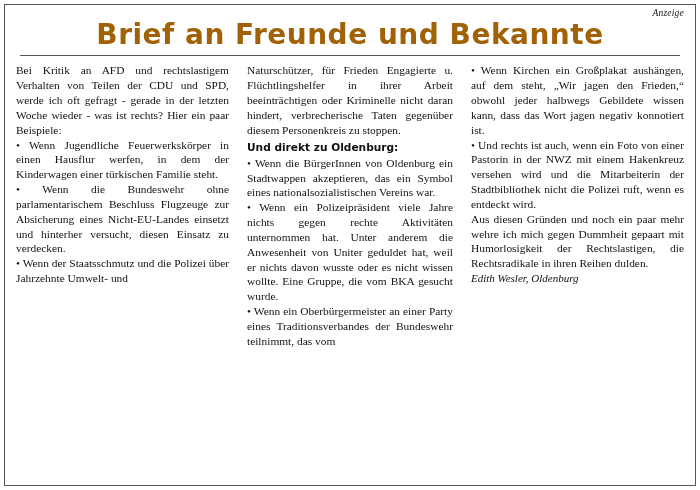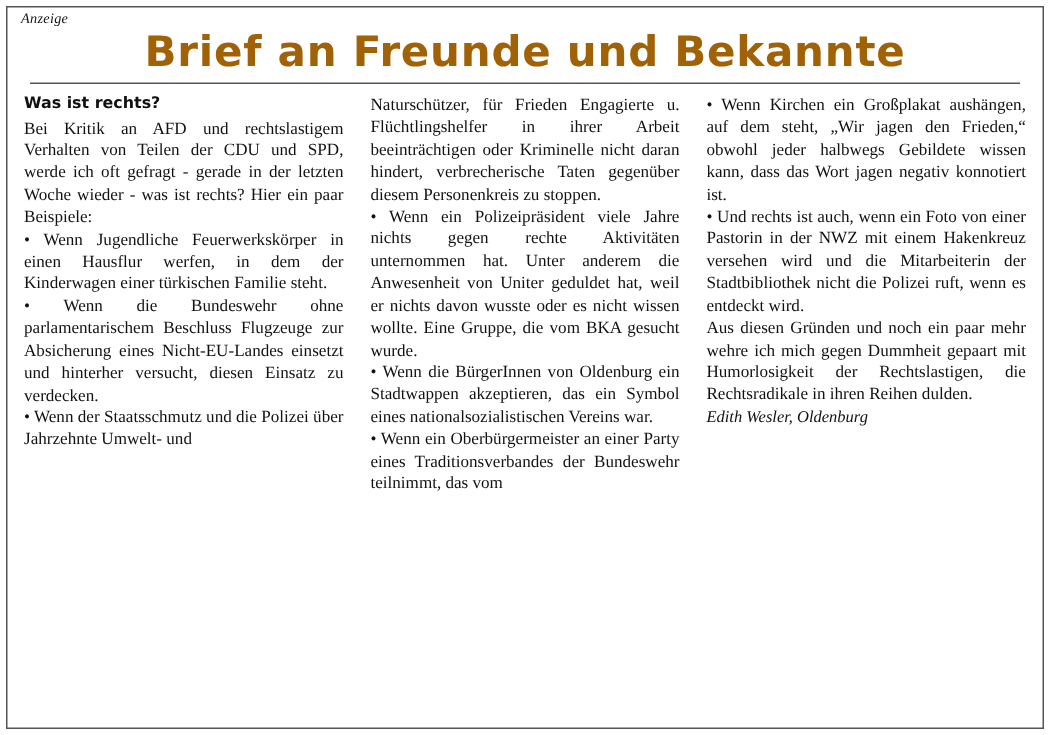"Anzeige" .anzeige { text-align: left -> right }
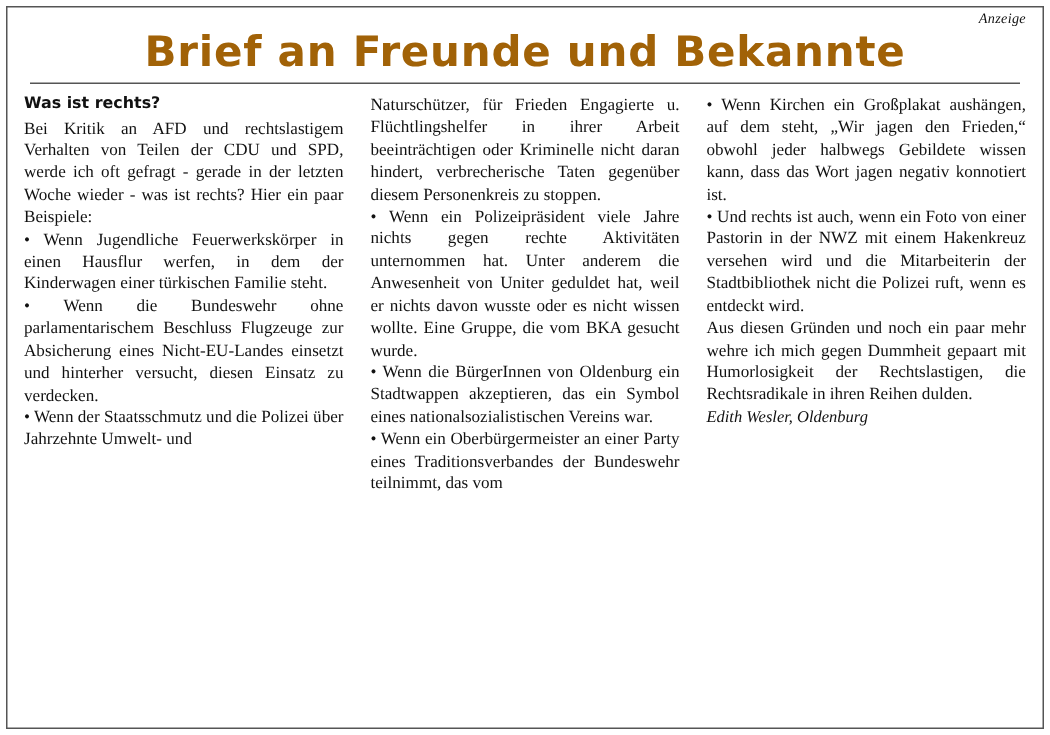"Was ist rechts?" div.subhead { html: <div>Was ist rechts?</div> -> none }
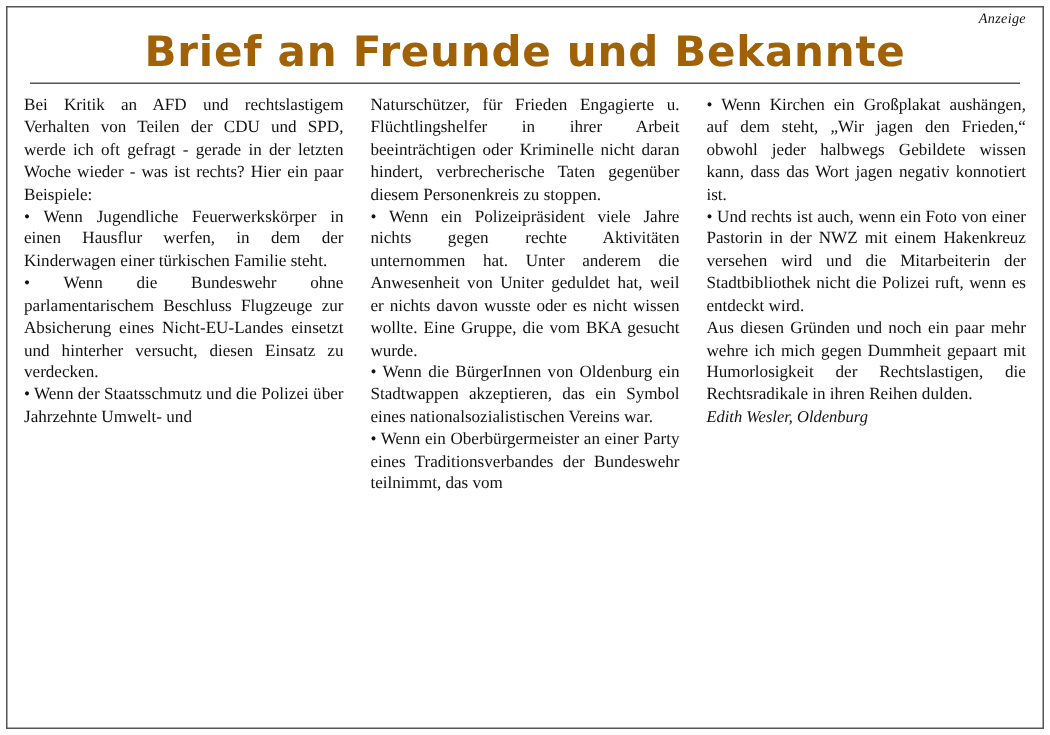"Und direkt zu Oldenburg:" div.subhead { html: none -> <div>Und direkt zu Oldenburg:</div> }
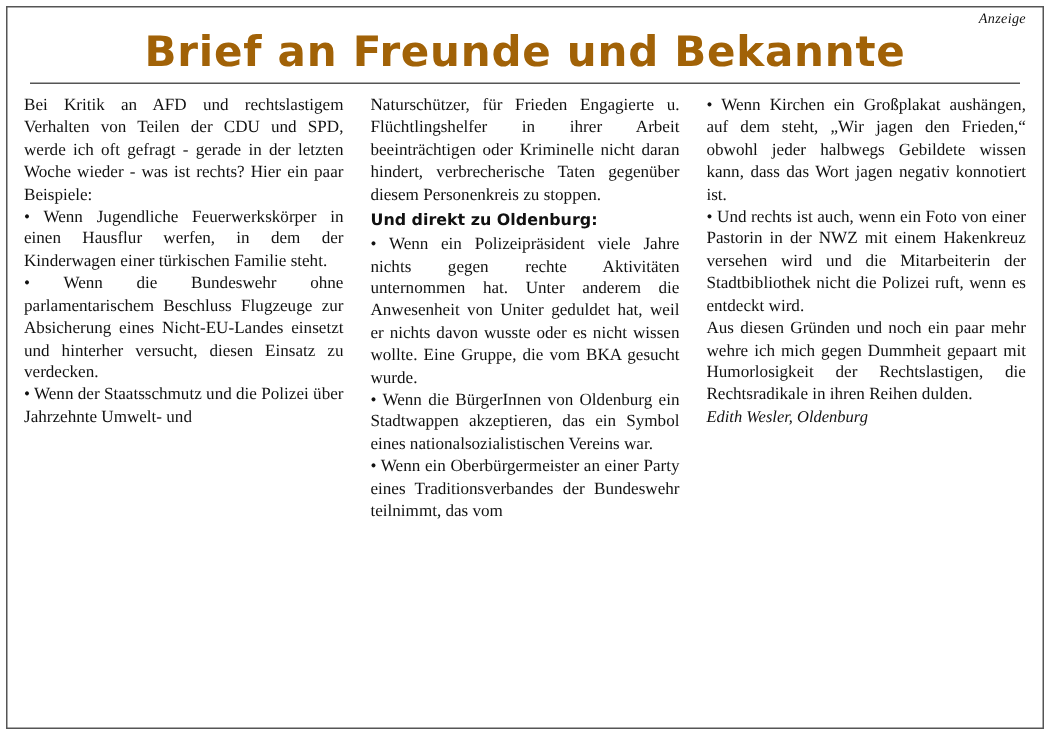"• Wenn ein Polizeipräsident viele" p.para { order: before "• Wenn die BürgerInnen von" -> after "• Wenn die BürgerInnen von" }
